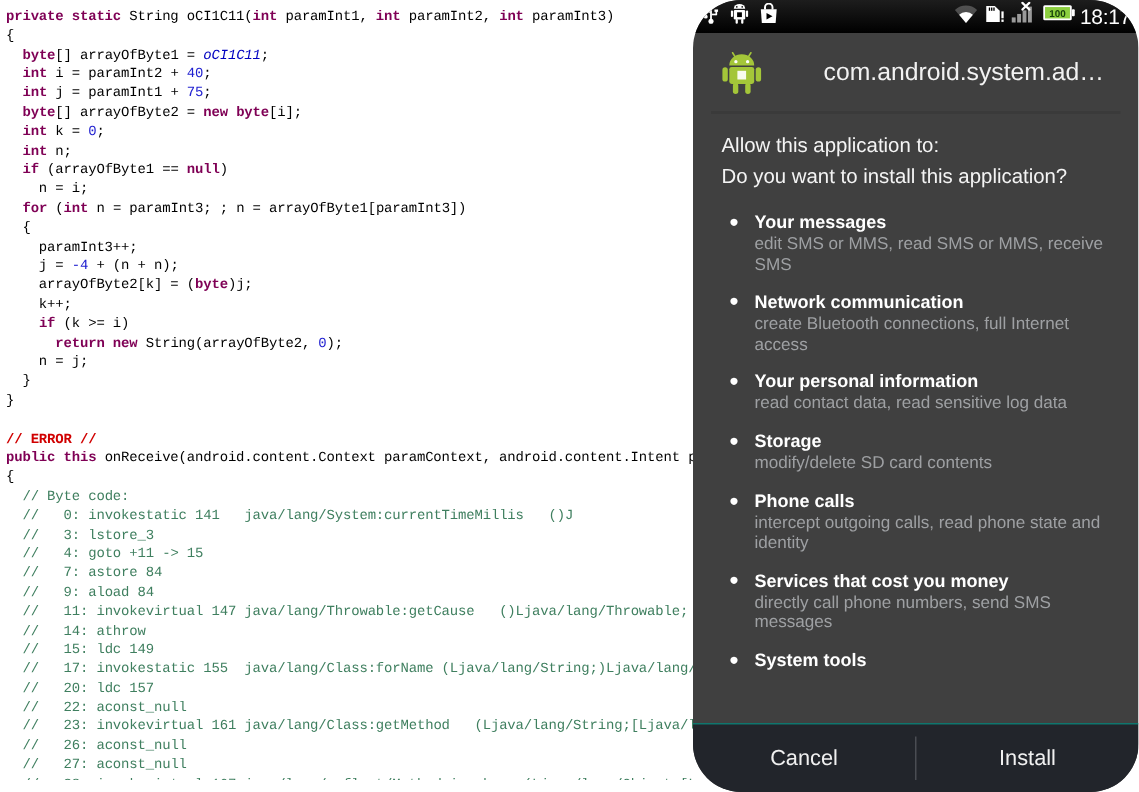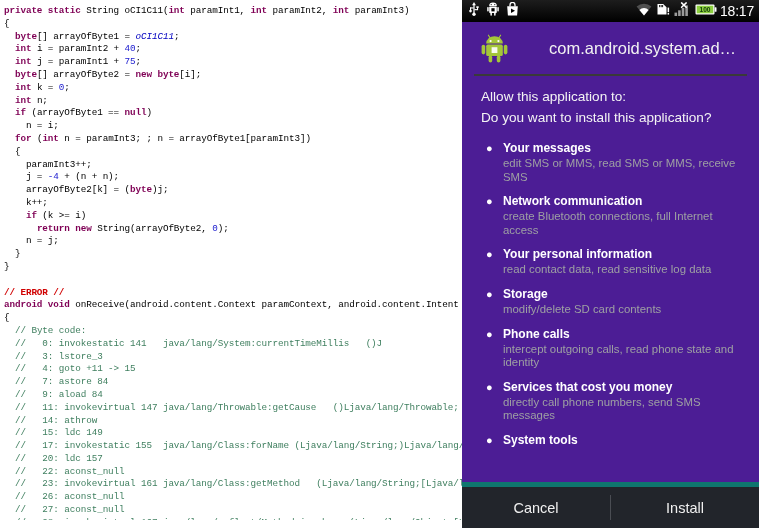"18:17" #phone { background: #4c1d95 -> #404040; border-radius: none -> 32px }
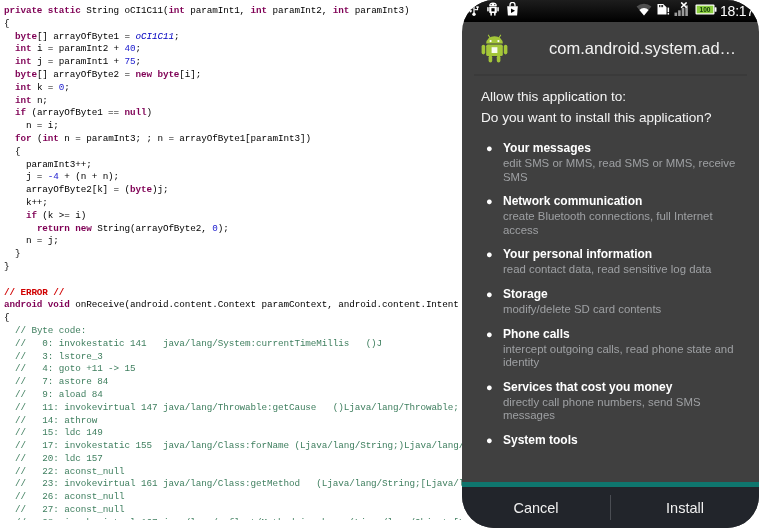"android void" span.kw { text: android void -> public this }
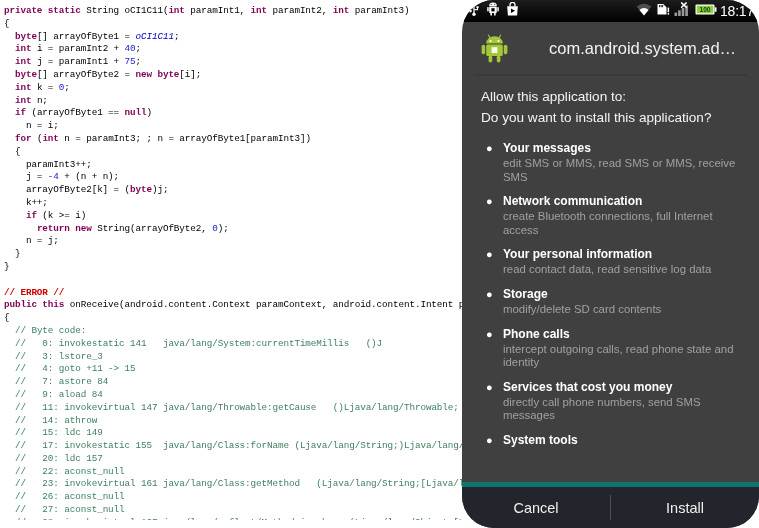"Cancel" #button-bar { border-top: 5px solid #0f766e -> 1px solid #0f766e }
